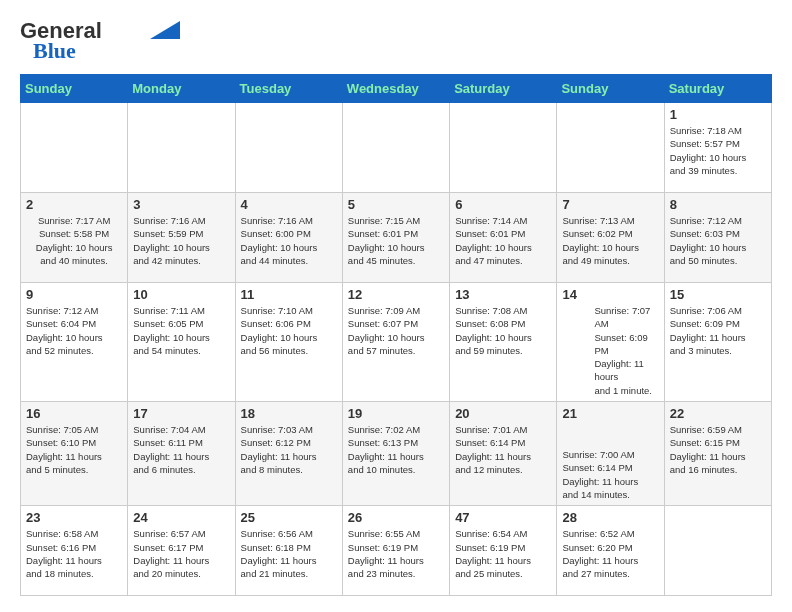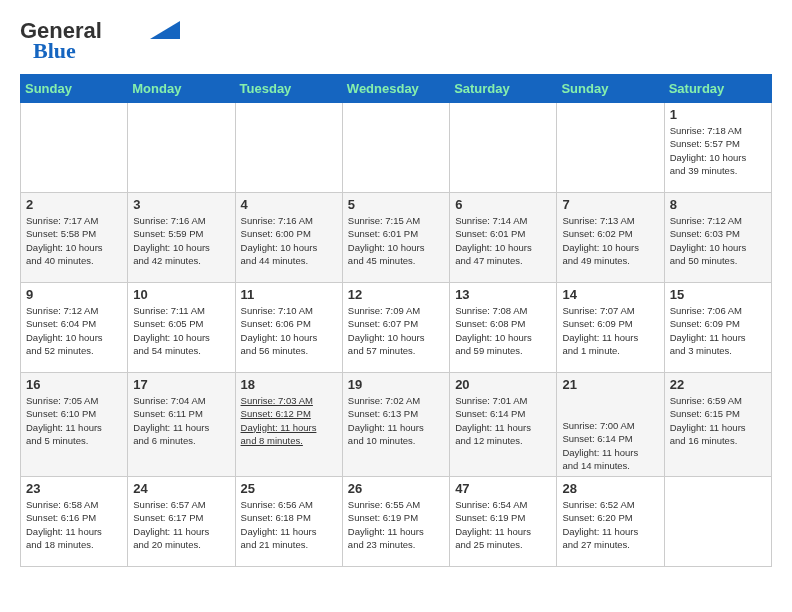"Sunrise: 7:17 AM" div.day-info { text-align: none -> center }
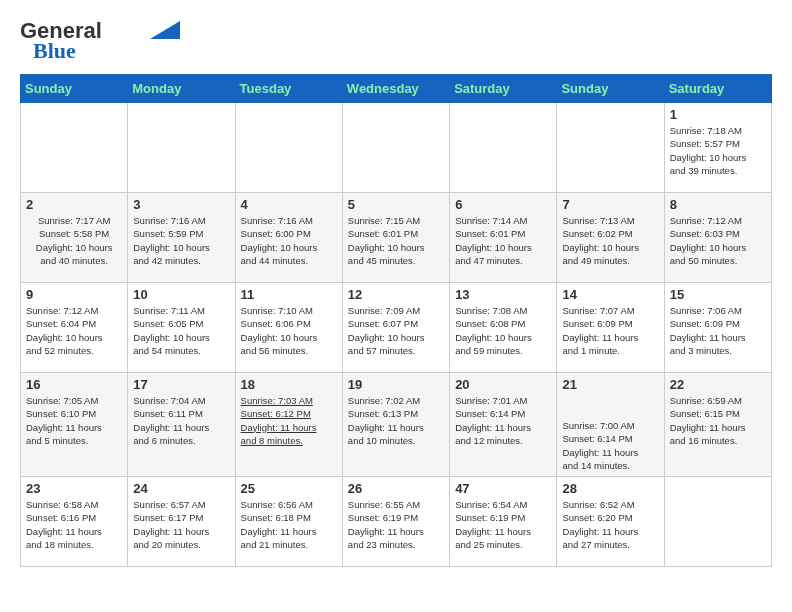"Sunrise: 7:07 AM" div.day-info { margin-left: none -> 32px }
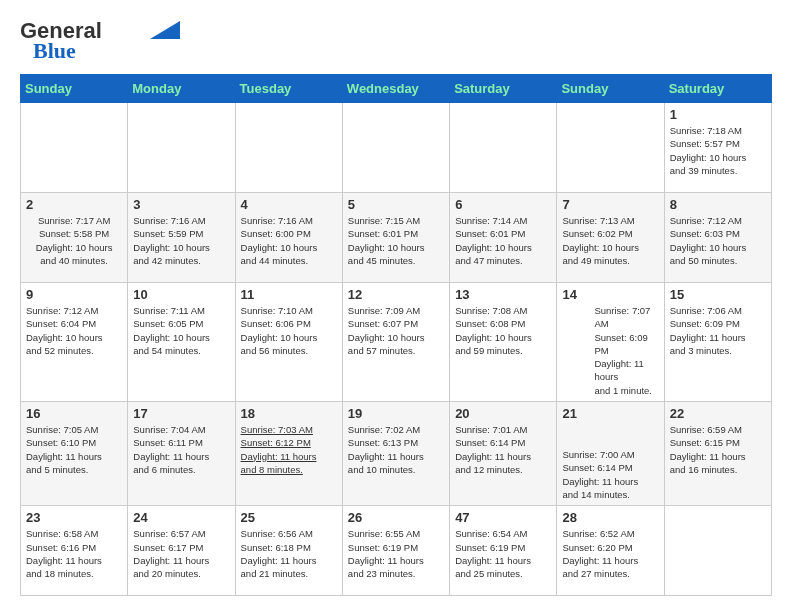"Sunrise: 7:03 AM" div.day-info { text-decoration: underline -> none }
